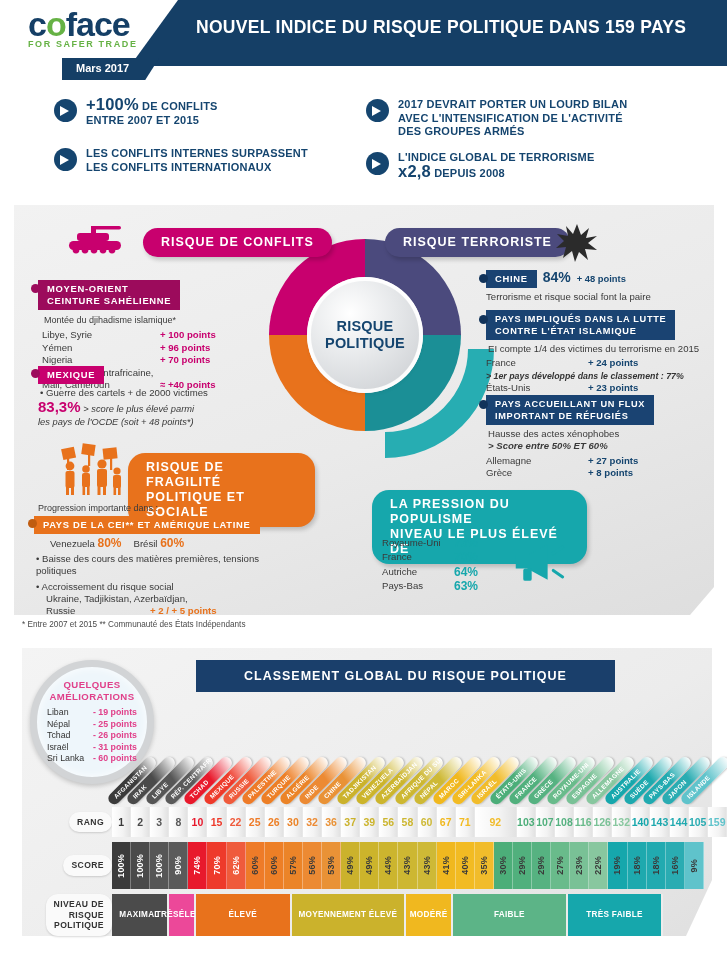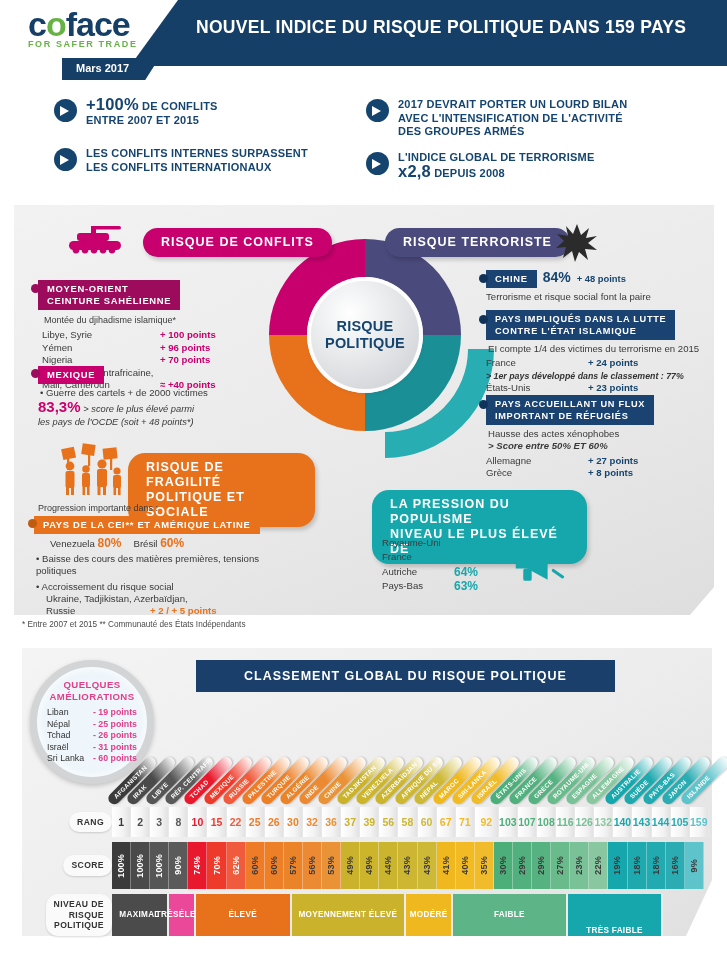"92" div.rang-cell { width: 24px -> 42px }
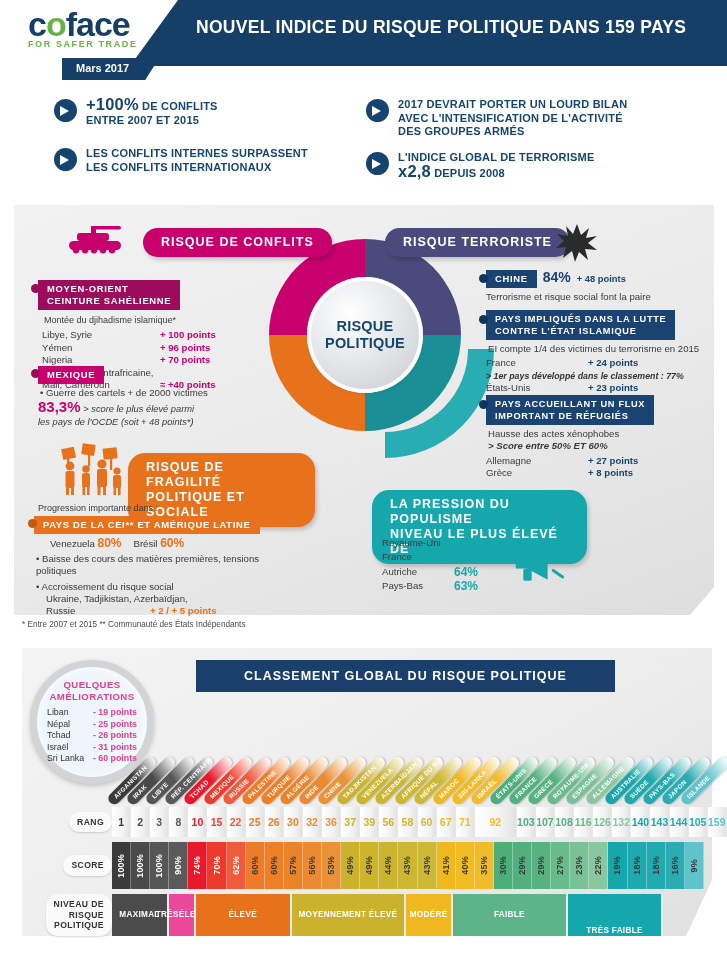"TRÈS FAIBLE" div.niv-seg { align-items: flex-end -> none }
